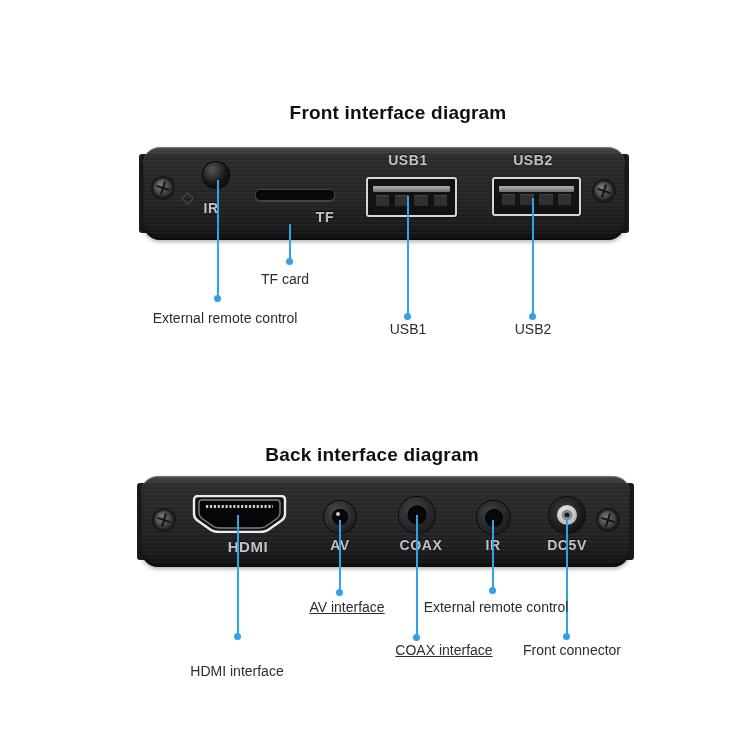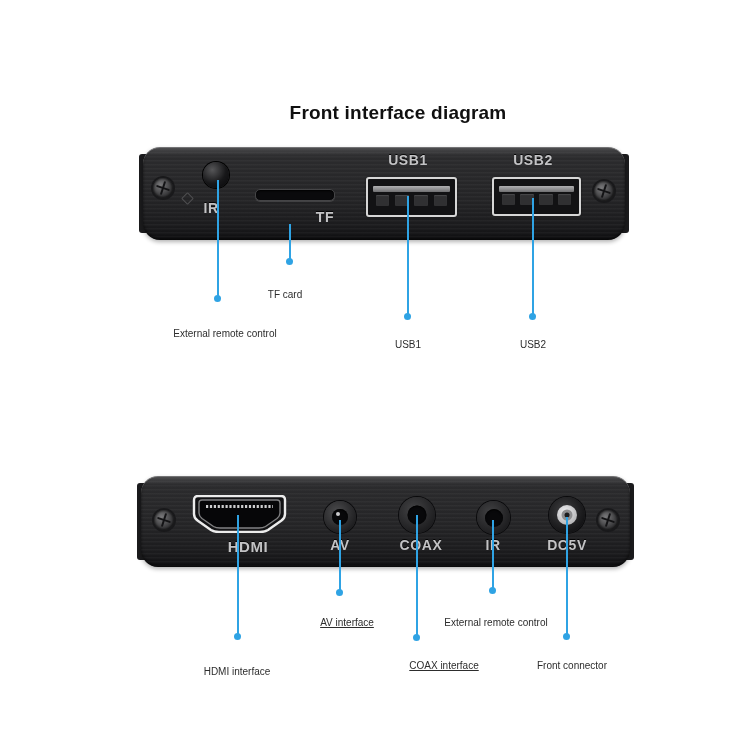"TF card" .callout-text { font-size: 10px -> 14px; margin-top: 18px -> none }
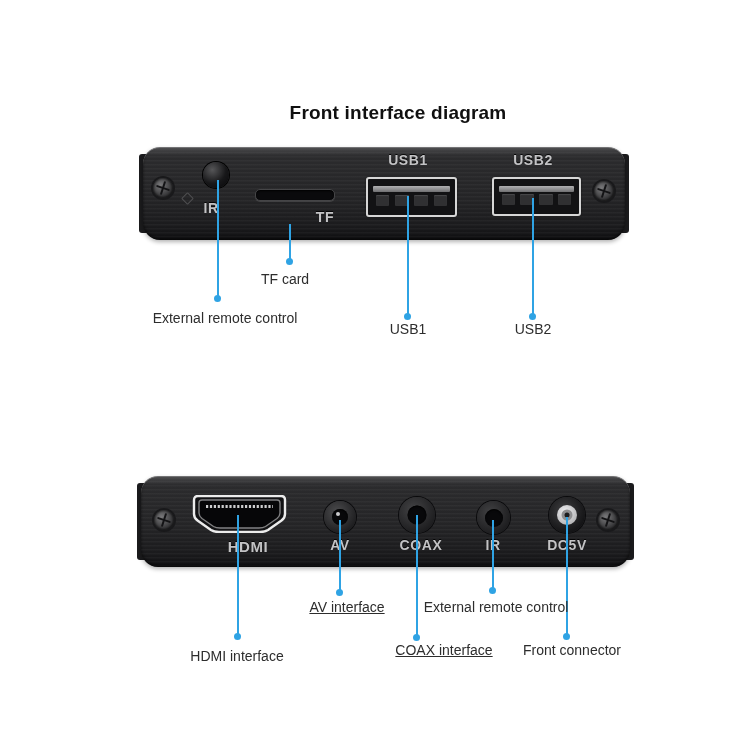"Back interface diagram" div.section-title { html: none -> <div>Back interface diagram</div> }
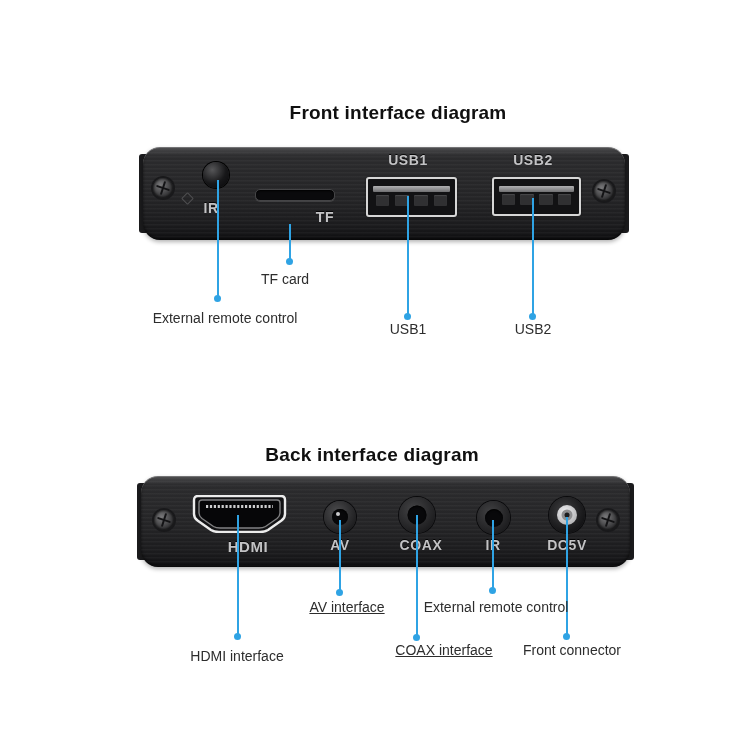"HDMI interface" div.callout-text { top: 648px -> 663px }
